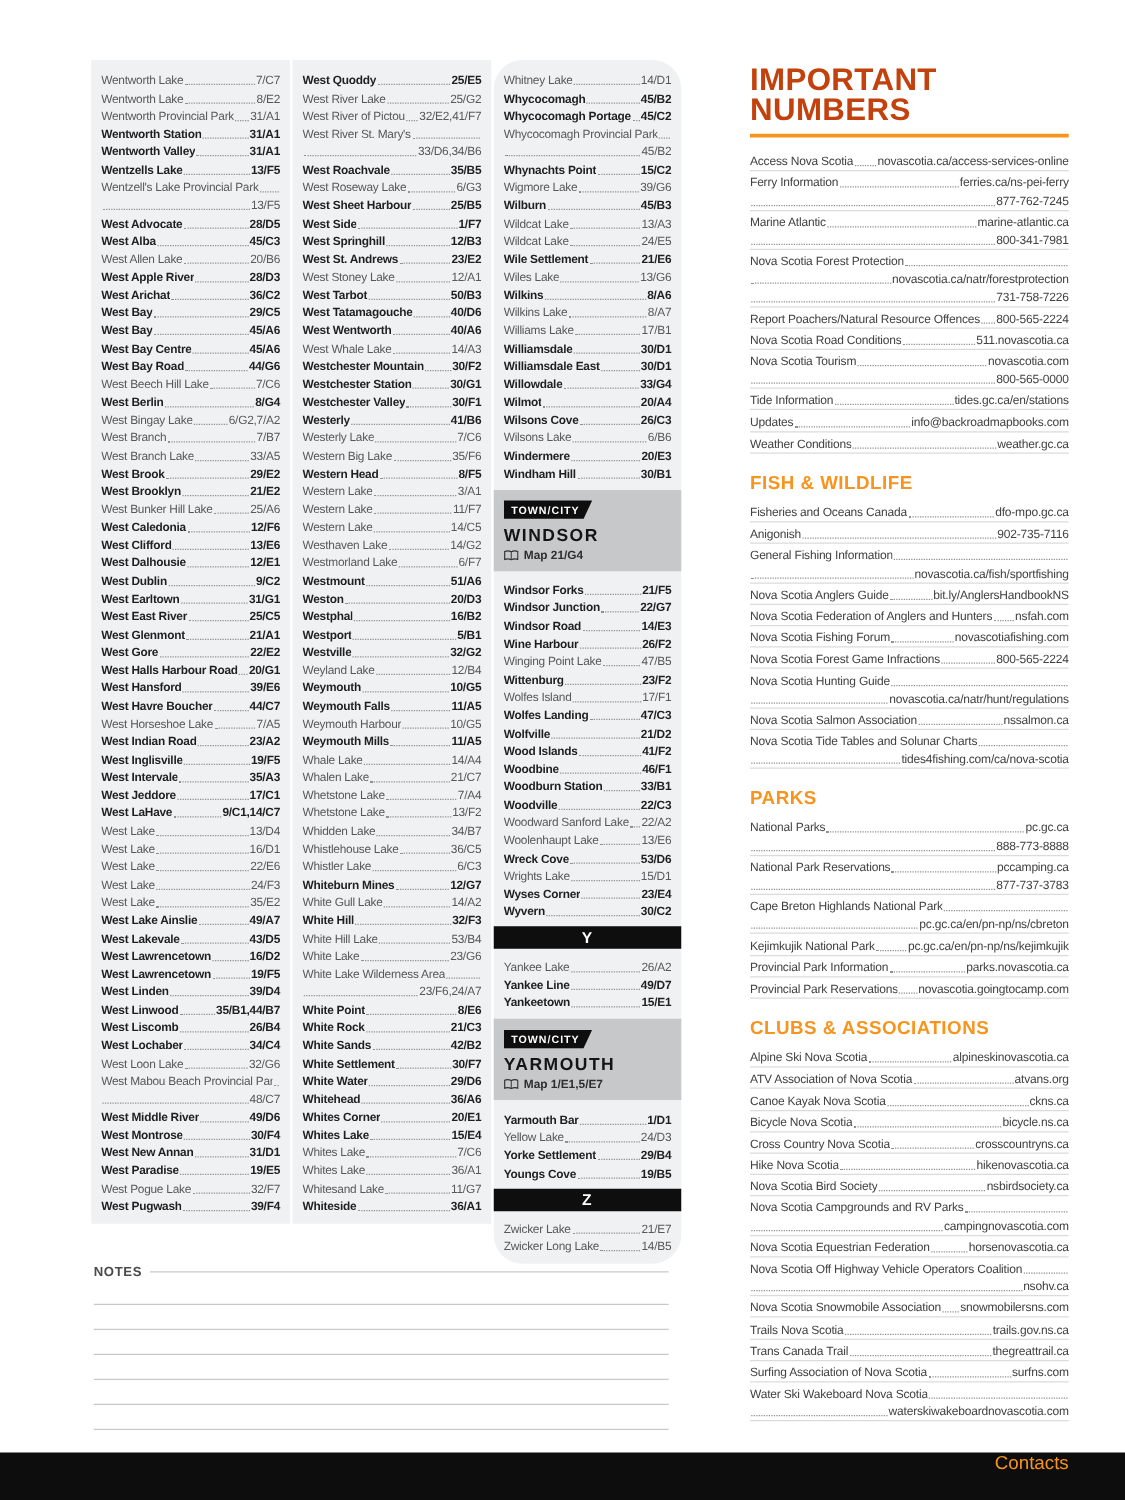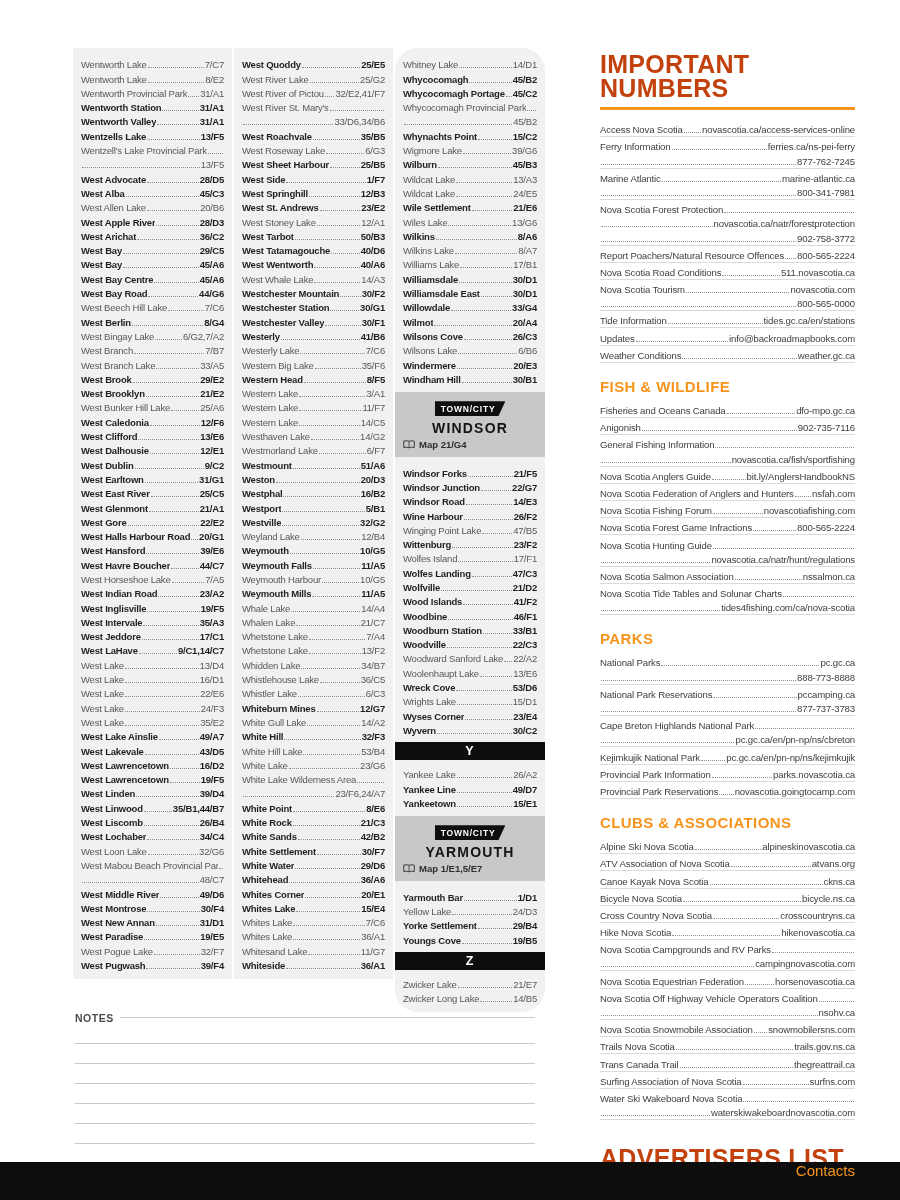"902-758-3772" span.c-val { text: 902-758-3772 -> 731-758-7226 }
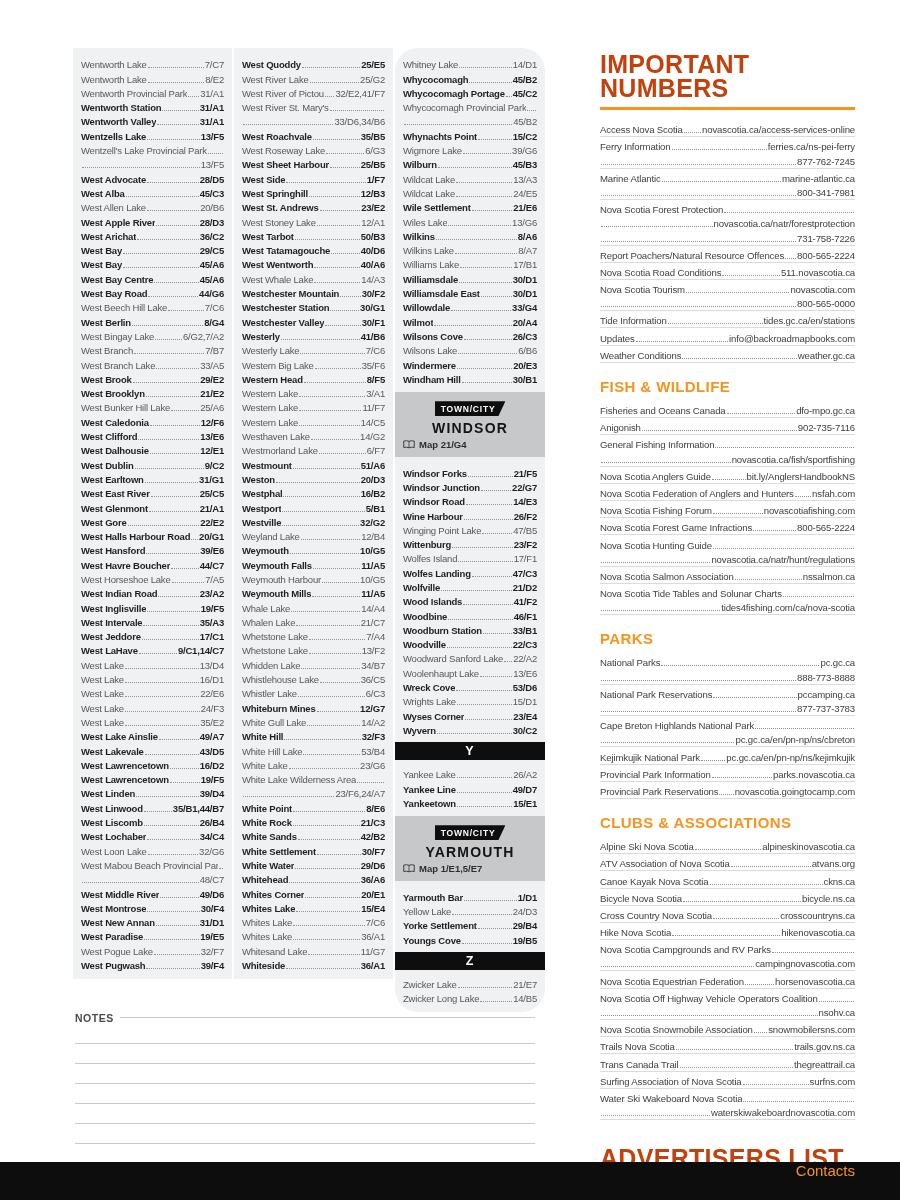"TOWN/CITY" .town-box { text-align: center -> none }
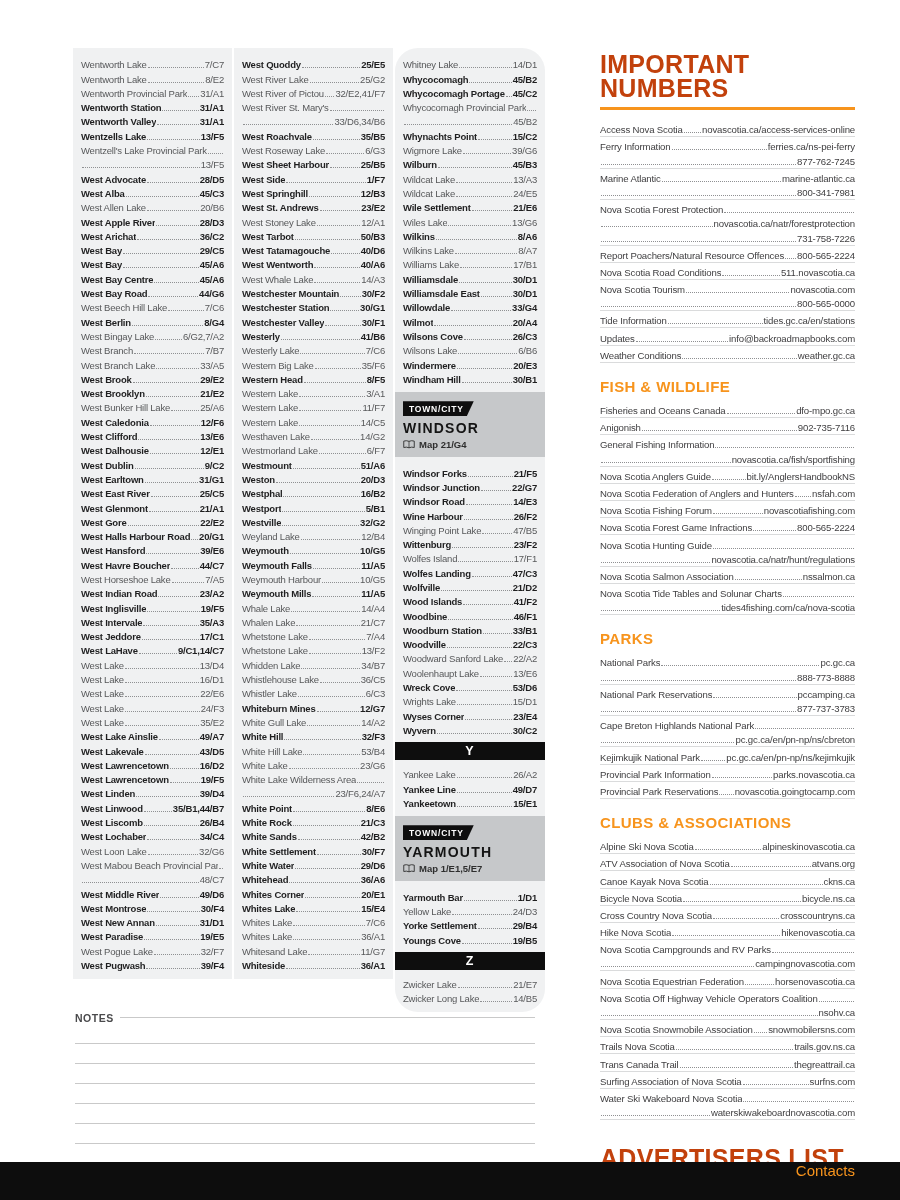"Nova Scotia Bird Society" div.c-entry { html: none -> <div> <div> <span>Nova Scotia Bird Society</span> <span></span> <span>nsbirdsociety.ca</span> </div> </div> }
